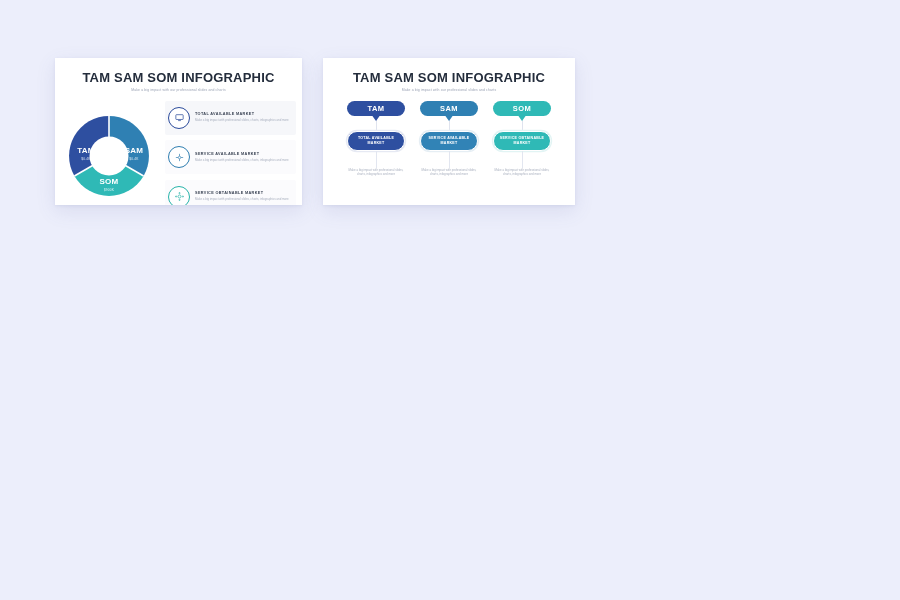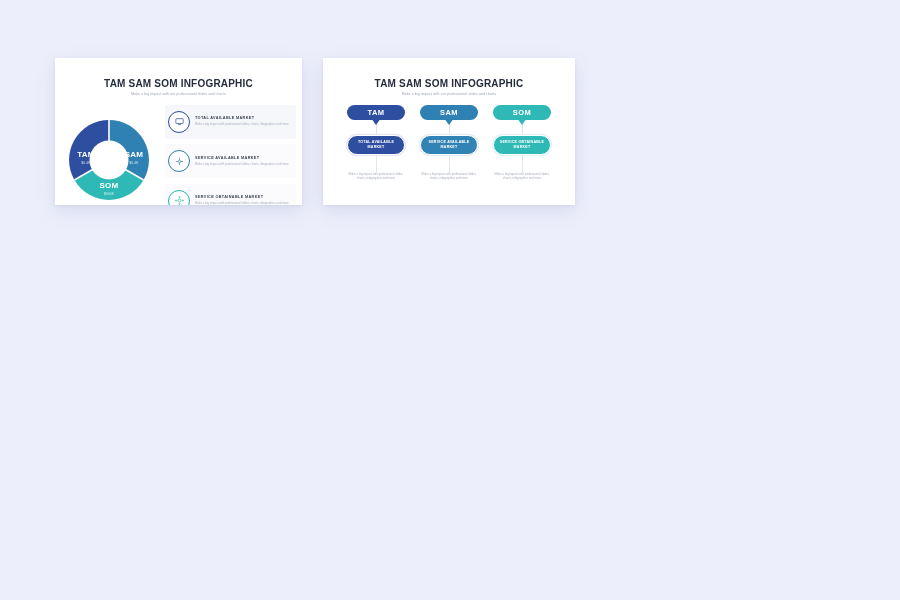"TAM SAM SOM INFOGRAPHIC" .slide-title { font-size: 10px -> 13px; margin-top: 20px -> 12px }
